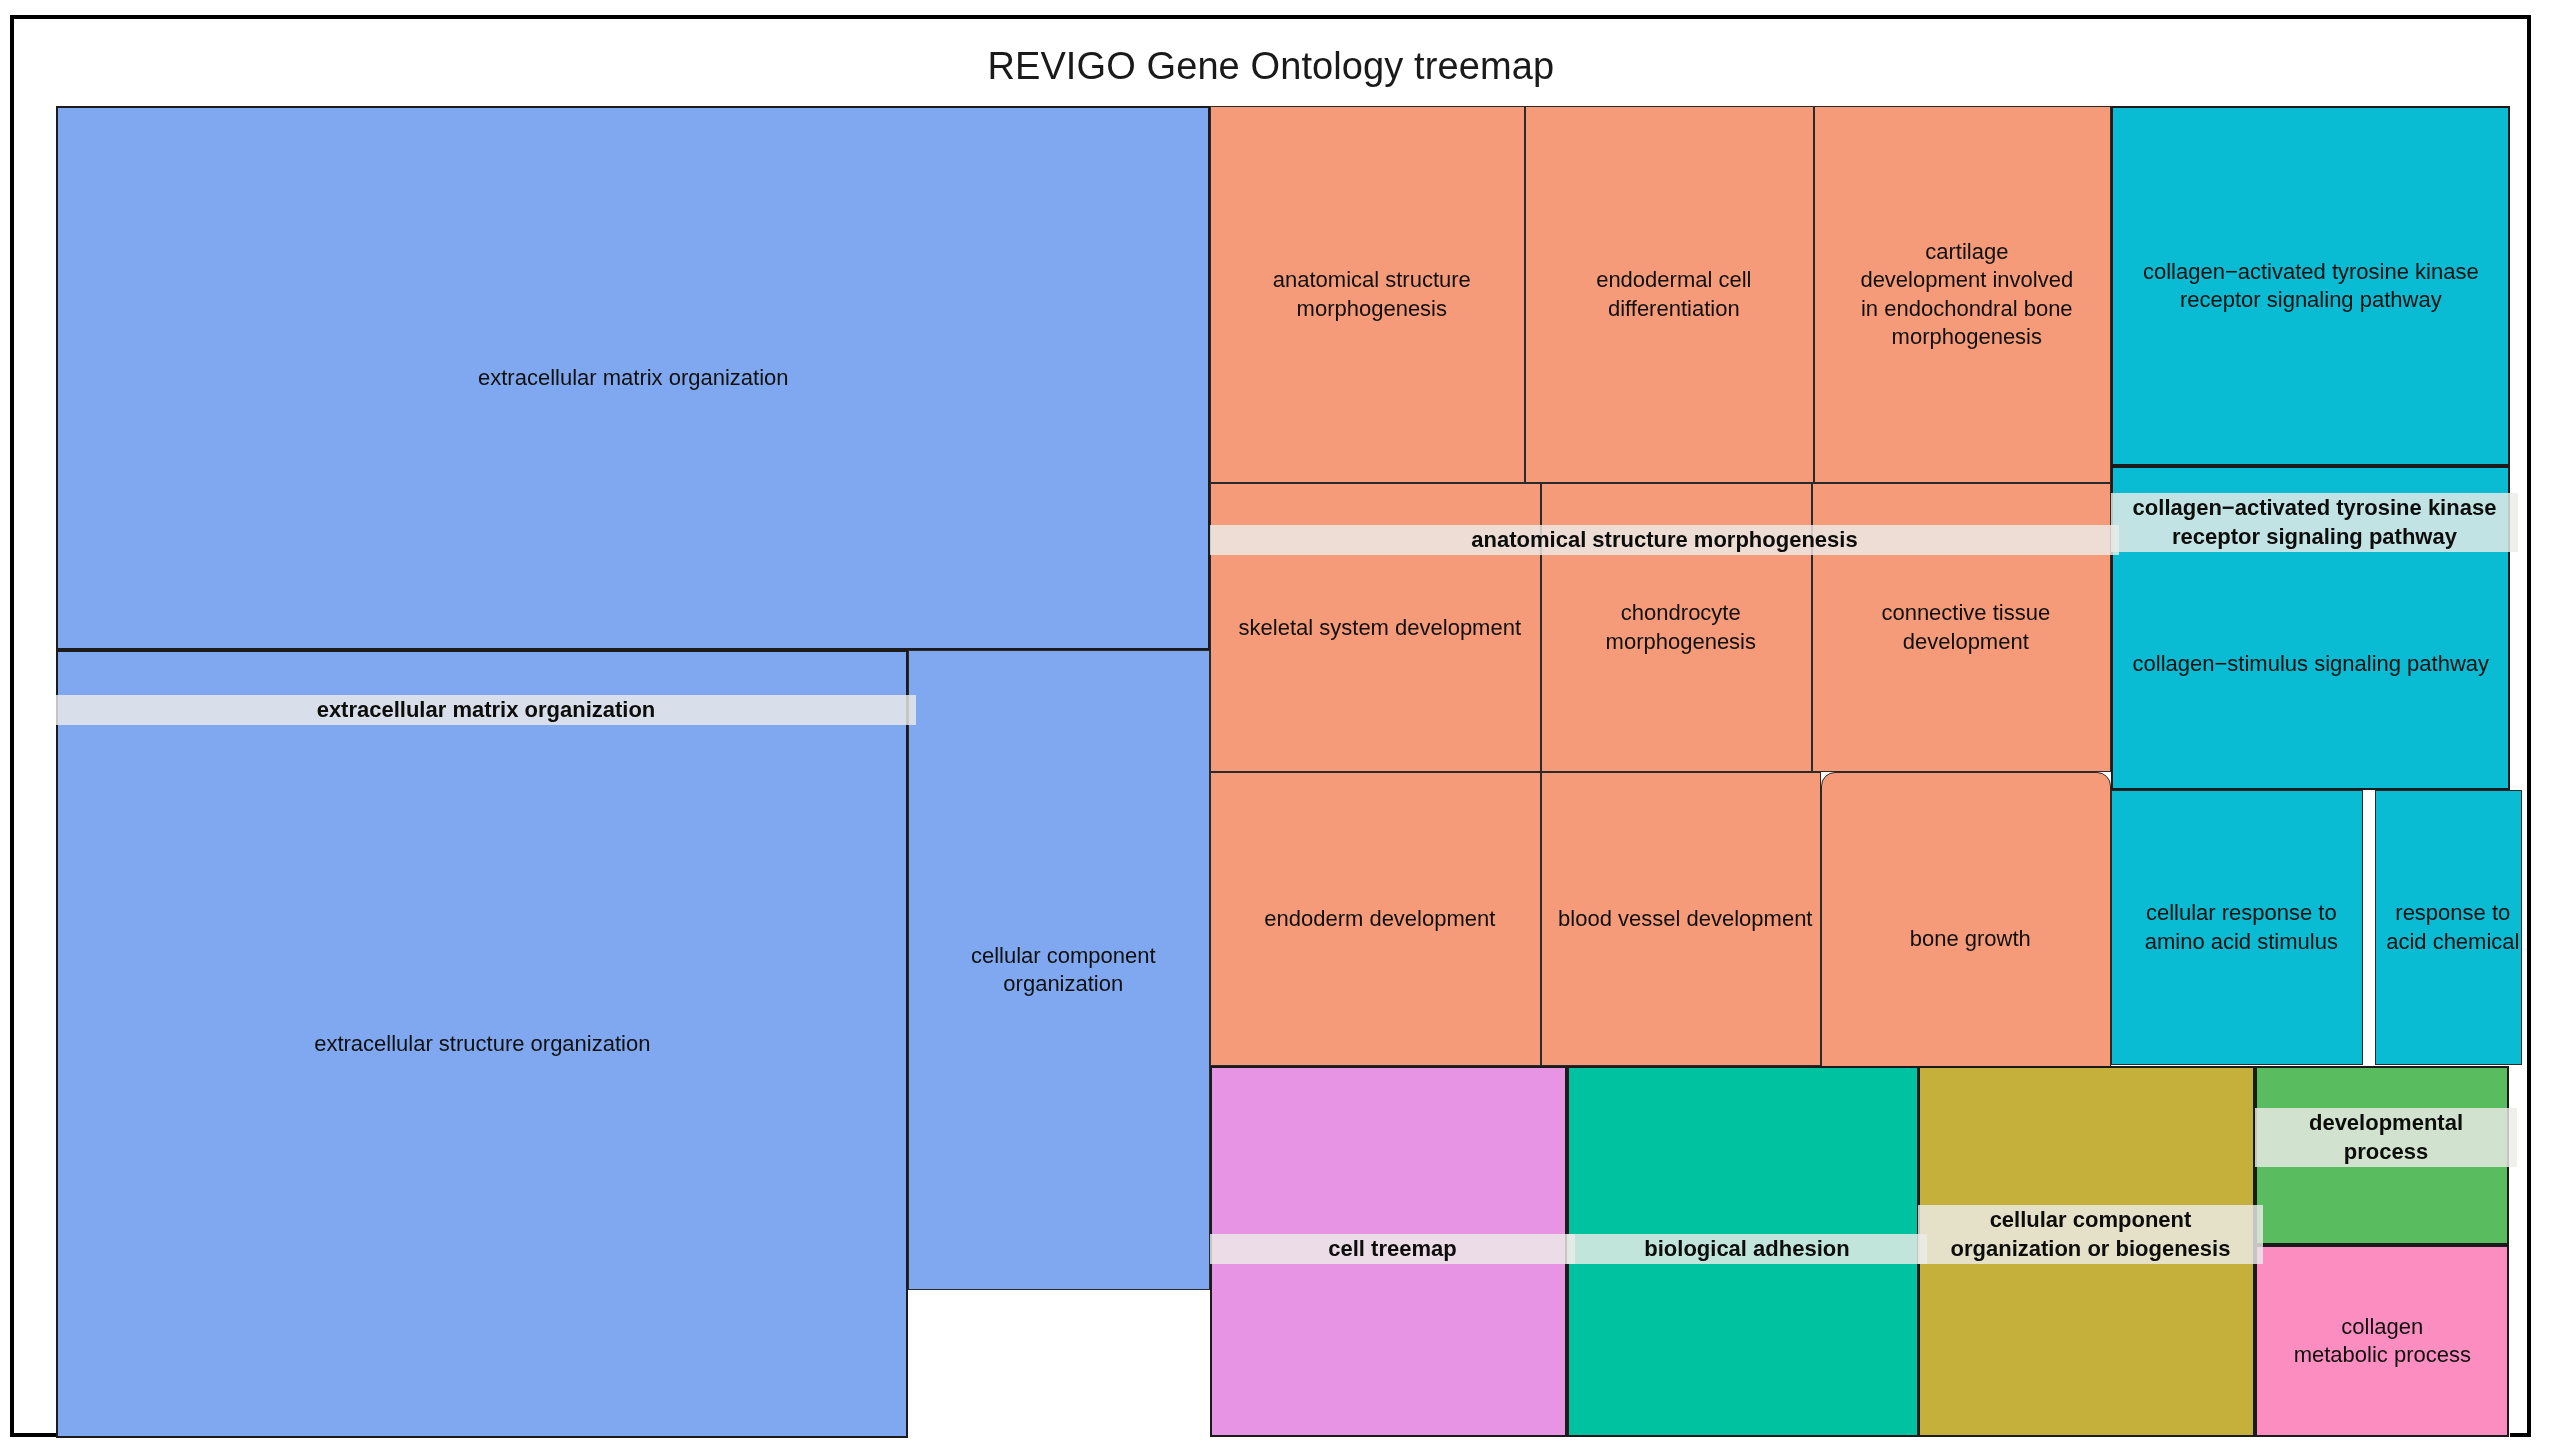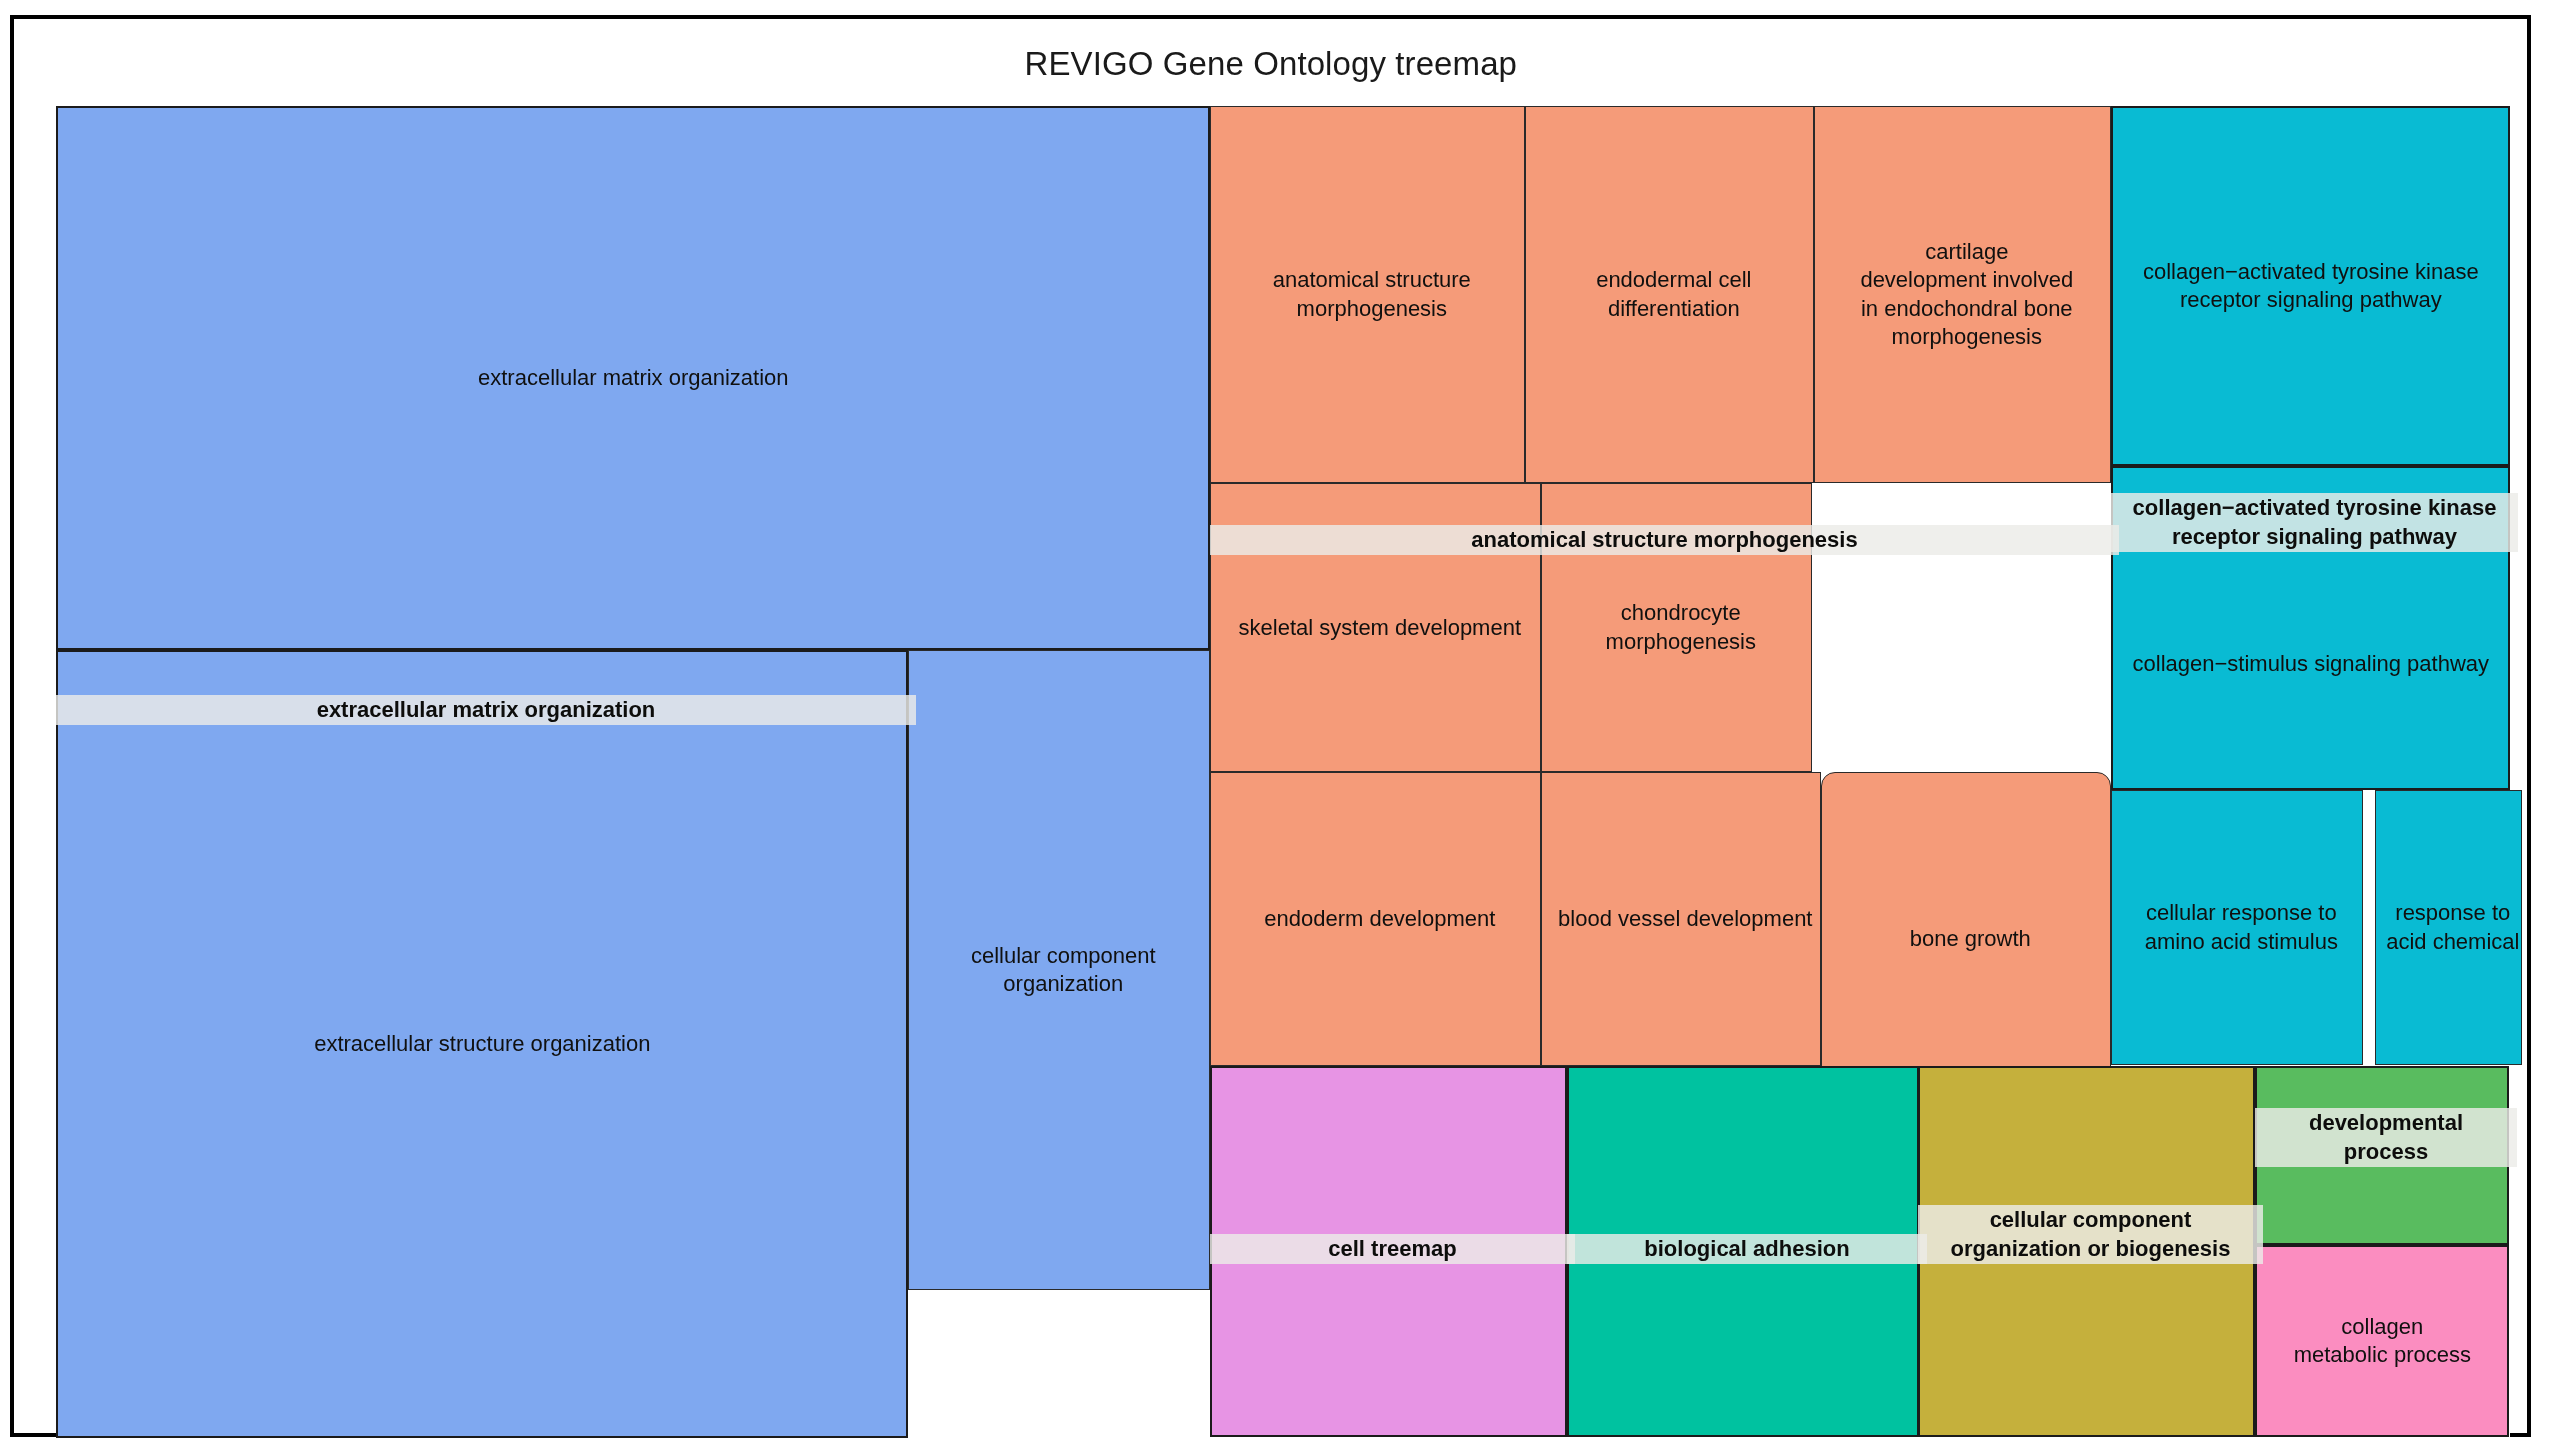"REVIGO Gene Ontology treemap" #chart-title { font-size: 33px -> 38px }
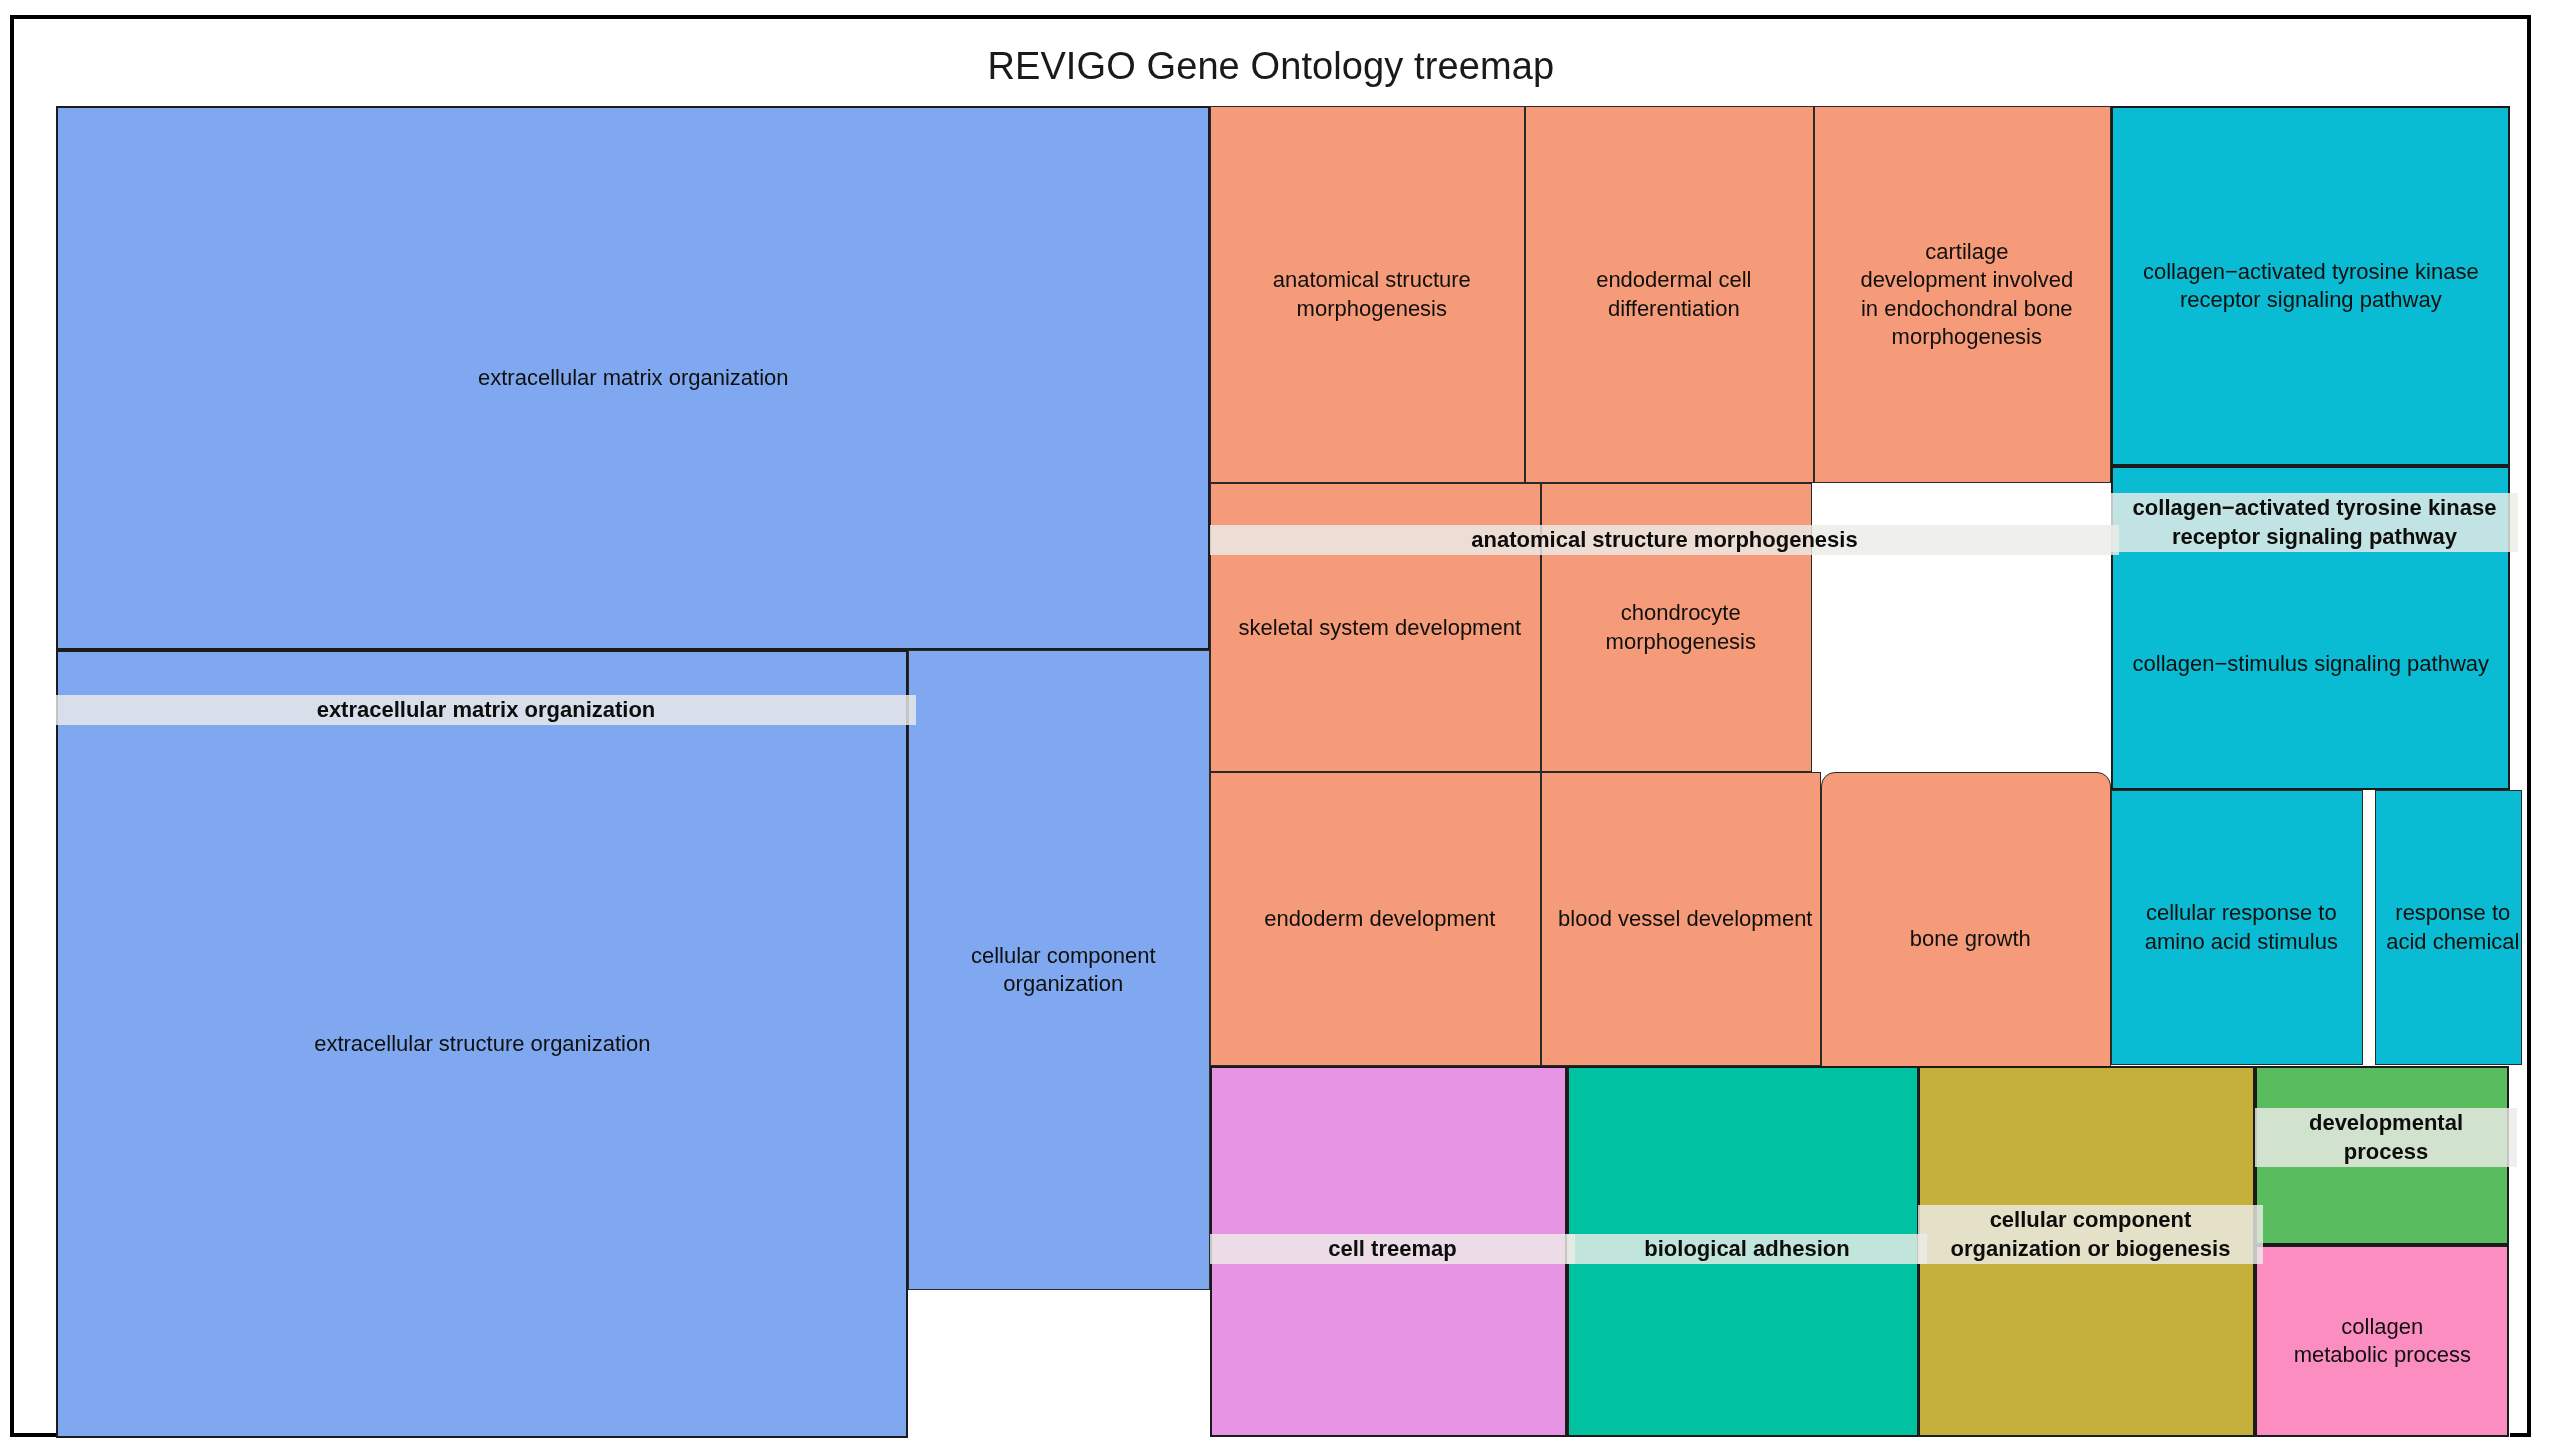"connective tissue" div.tile { html: none -> <div> <span> <span>connective tissue development</span> </span> </div> }
